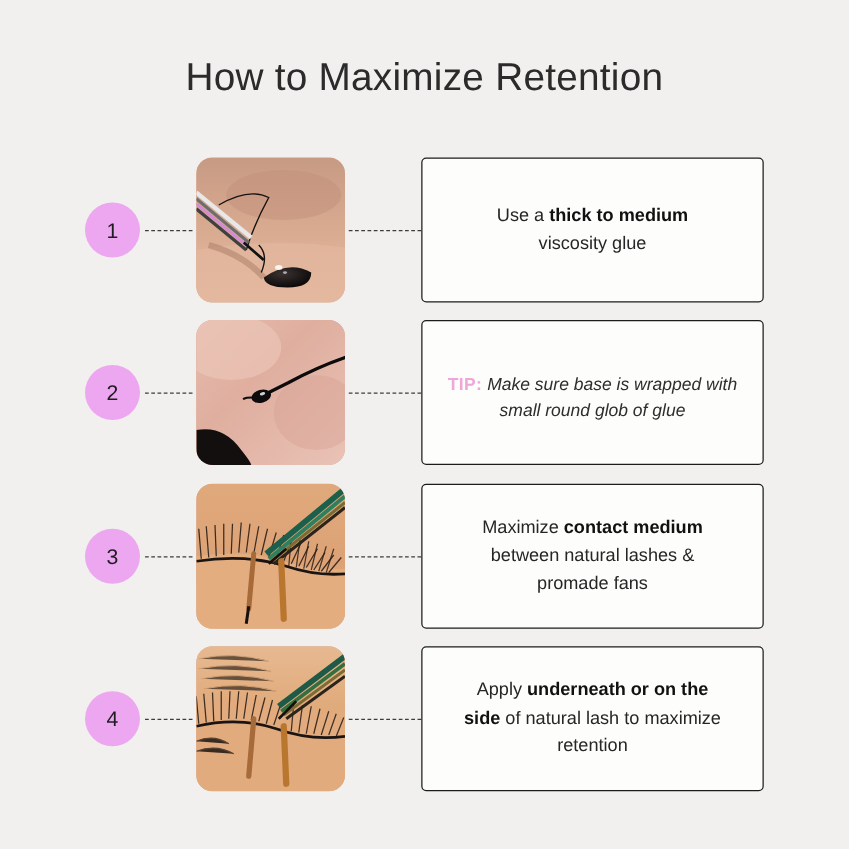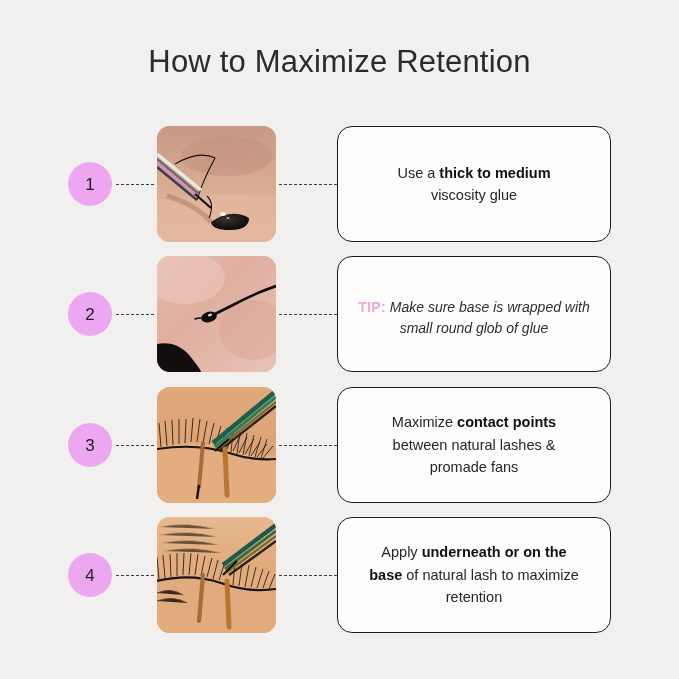"Use a thick to medium" .card { border-radius: 15px -> 4px }
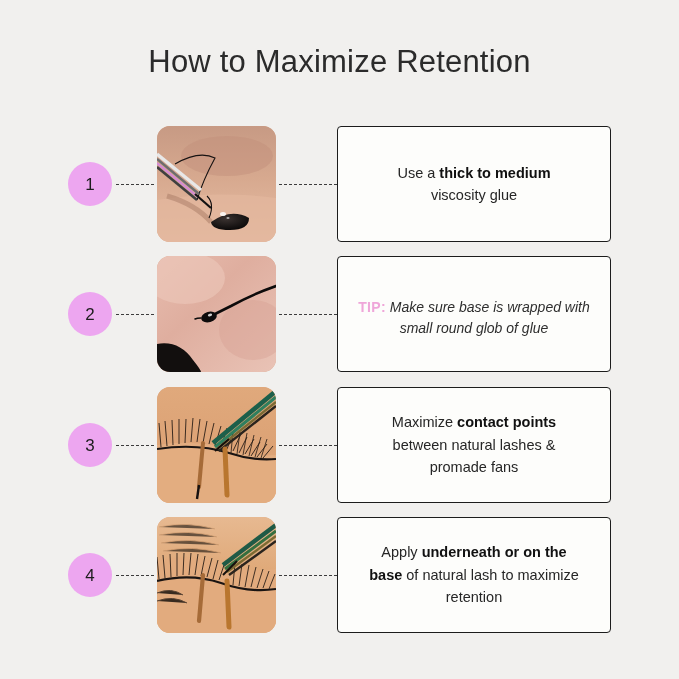"contact points" b { text: points -> medium }
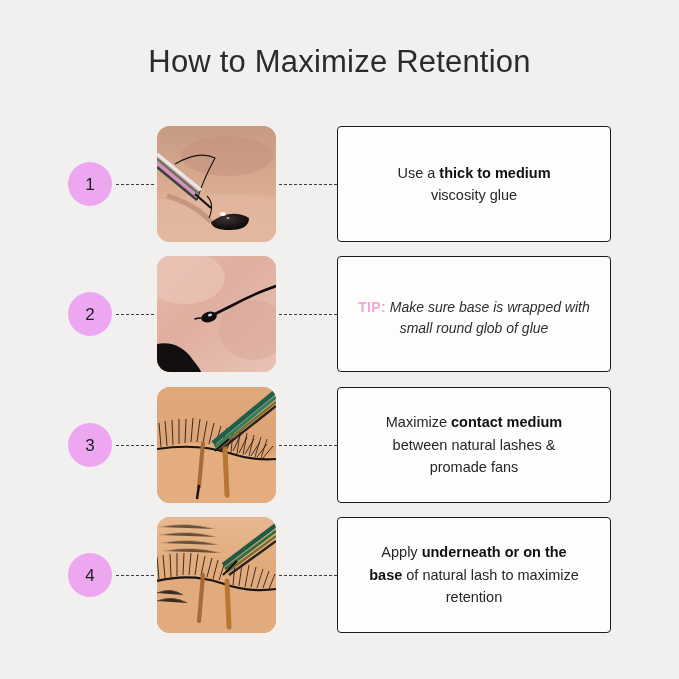"base" b { text: base -> side }
